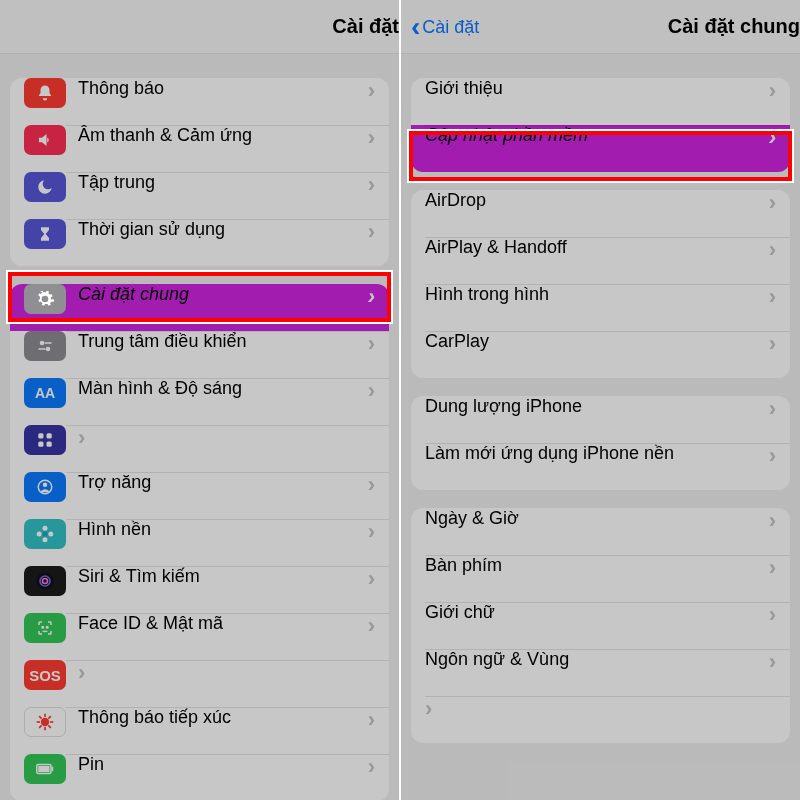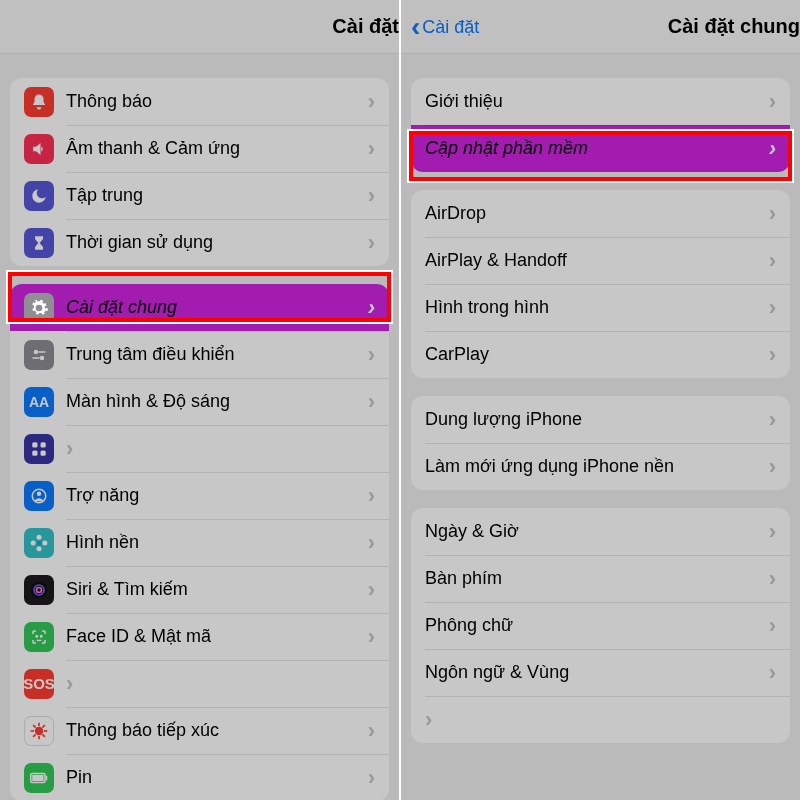"Thông báo" .row { align-items: center -> flex-start }
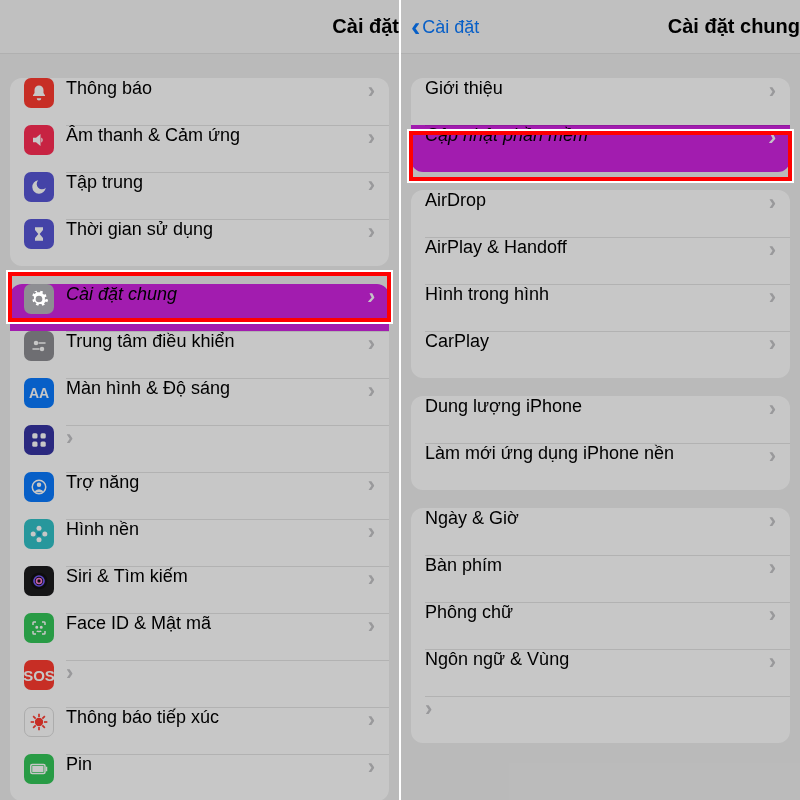"AA" .icon { width: 30px -> 42px }
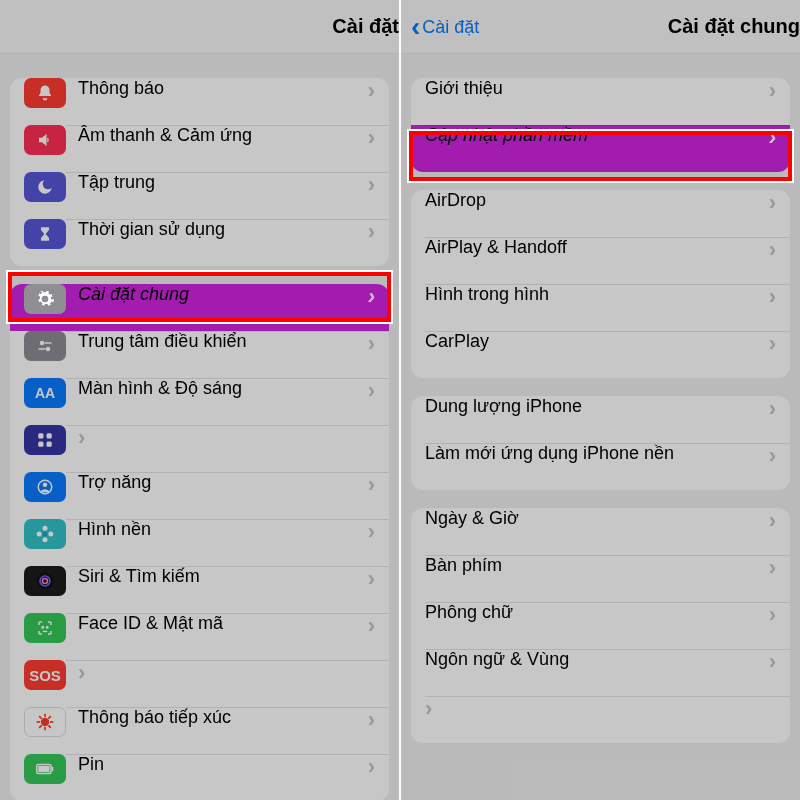"Phông chữ" div.label { text: Phông -> Giới }
